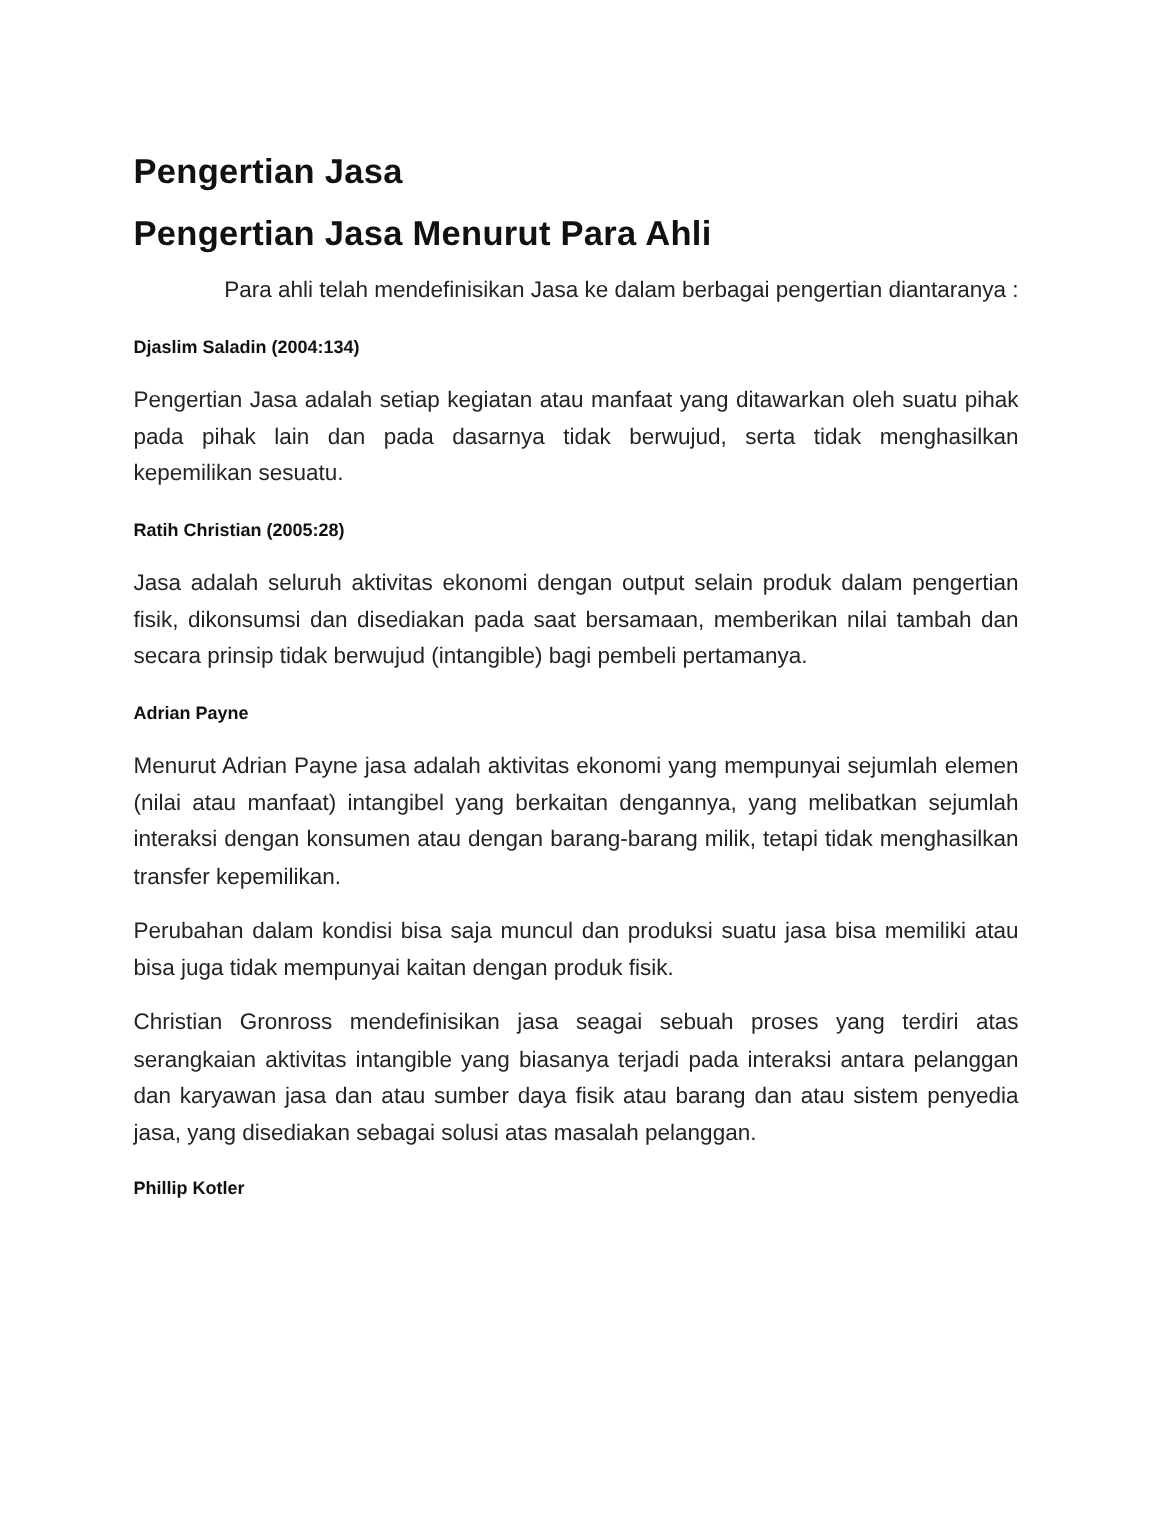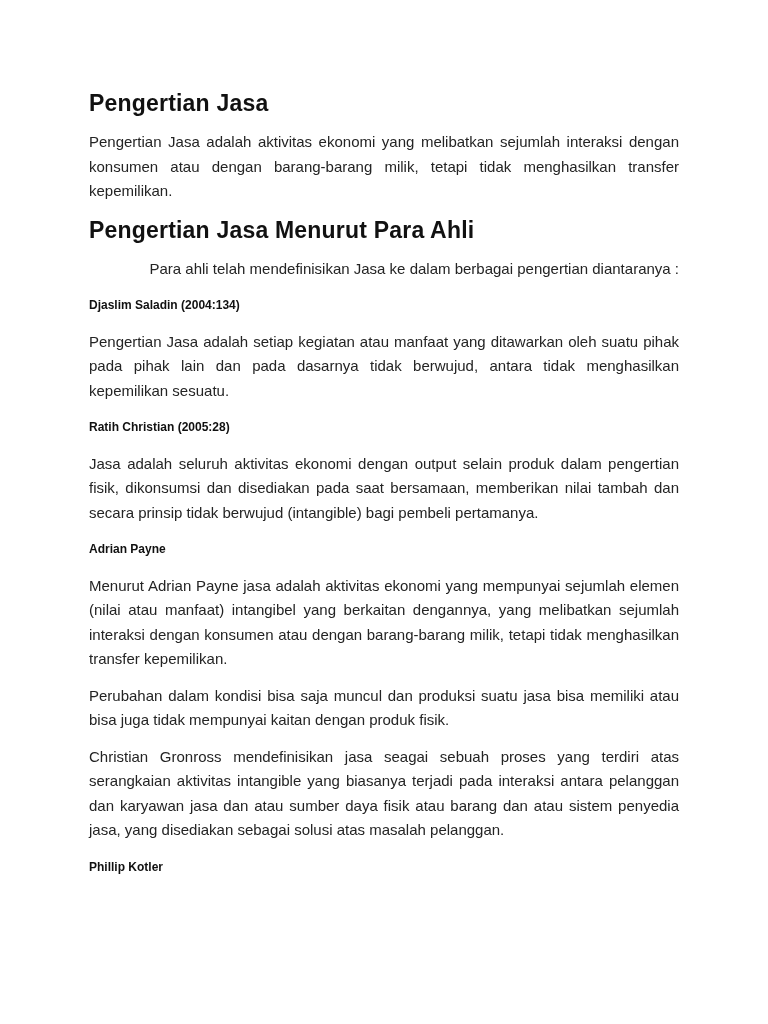"Pengertian Jasa" .content { margin-top: none -> 11px }
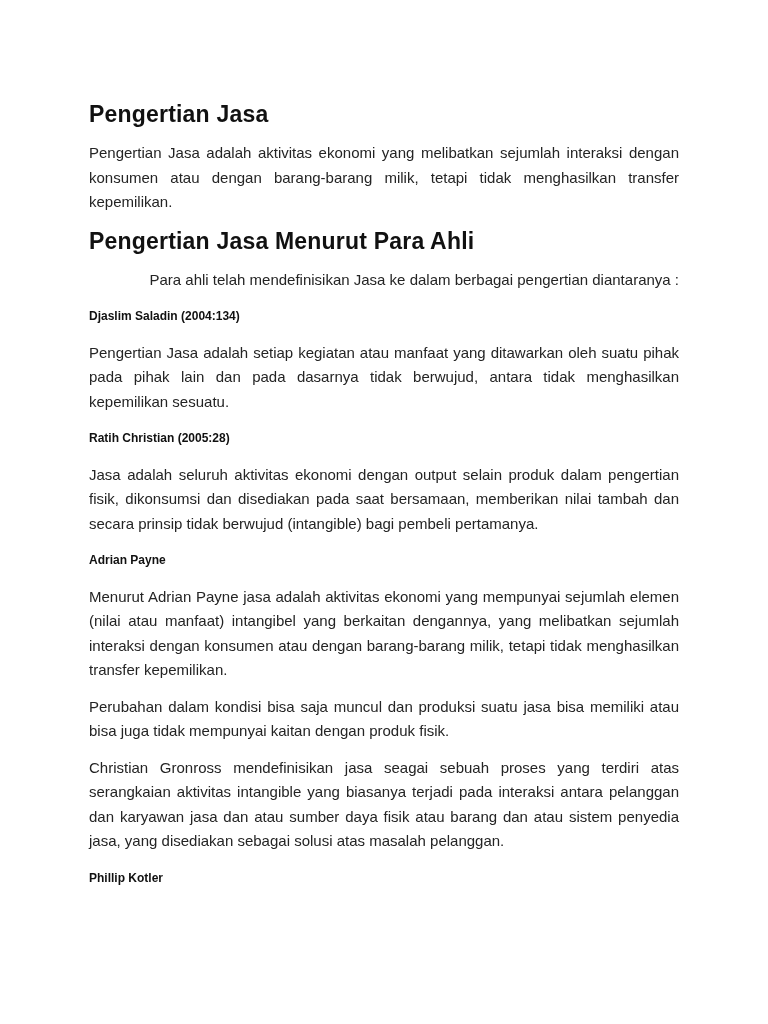"Pengertian Jasa adalah aktivitas ekonomi" p.doc-p { html: <p>Pengertian Jasa adalah aktivitas ekonomi yang melibatkan sejumlah interaksi dengan konsumen atau dengan barang-barang milik, tetapi tidak menghasilkan transfer kepemilikan.</p> -> none }
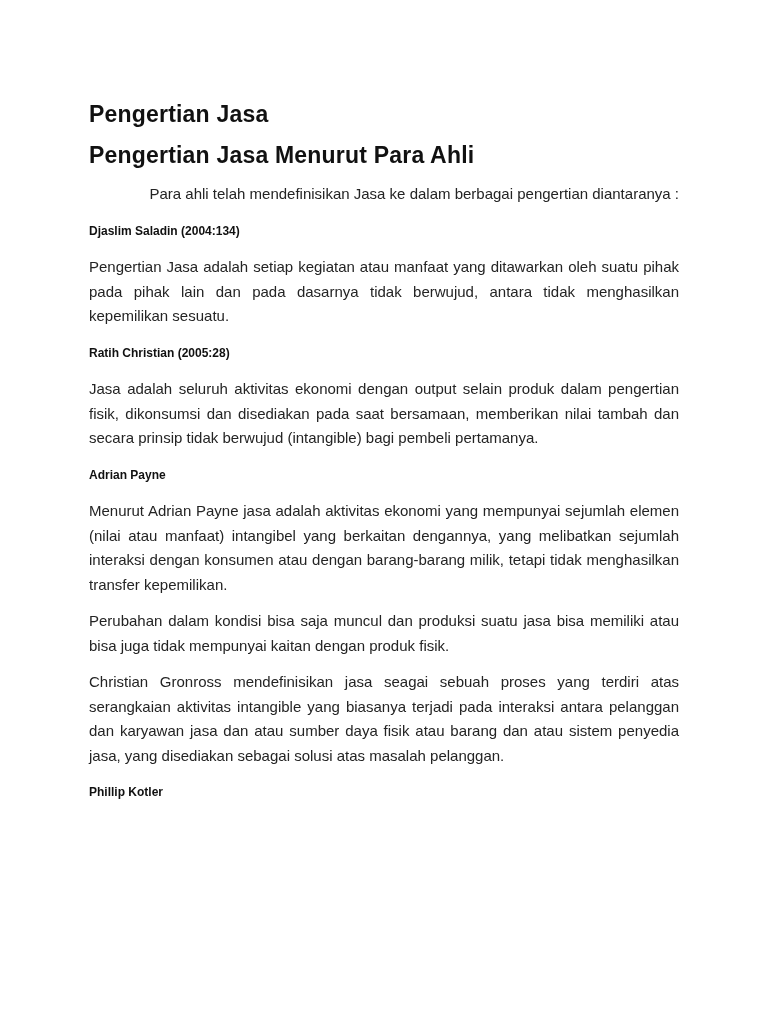"Pengertian Jasa adalah setiap kegiatan" p.doc-p { text: antara -> serta }
